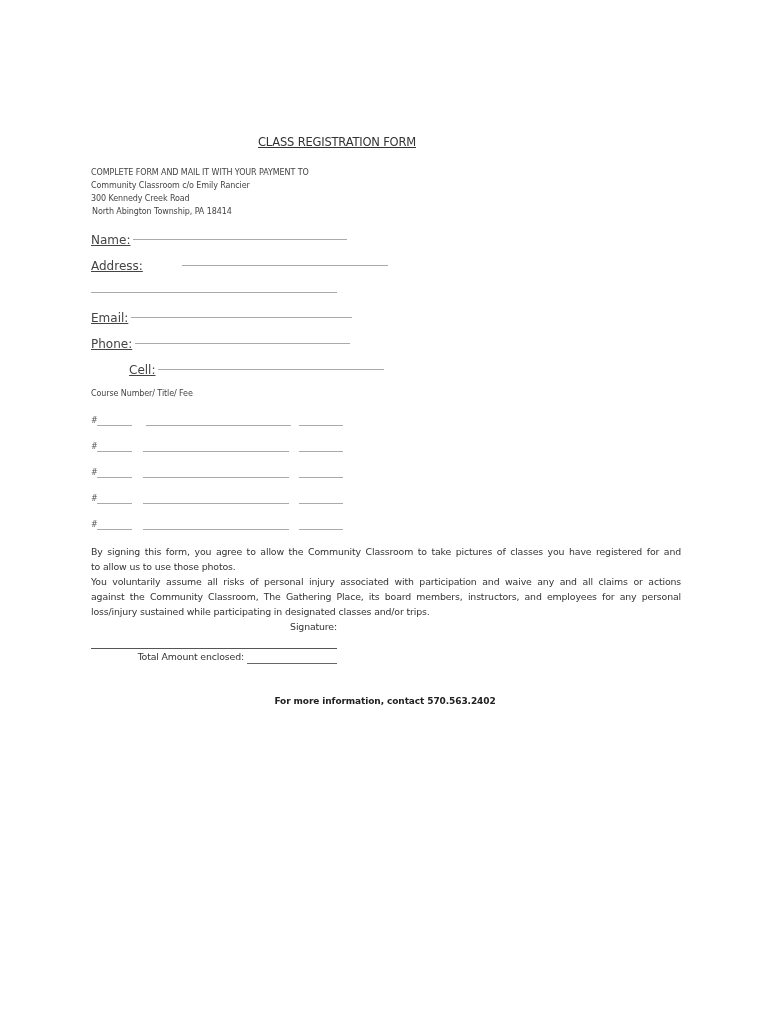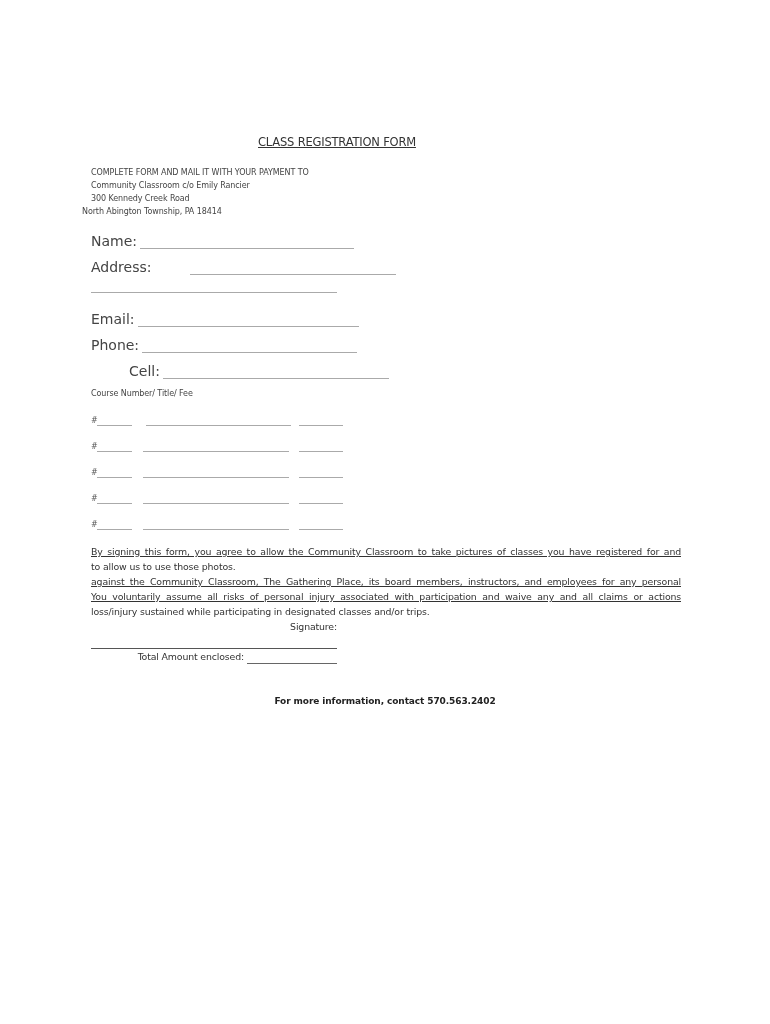"North Abington Township, PA 18414" div.abs { left: 82px -> 92px }
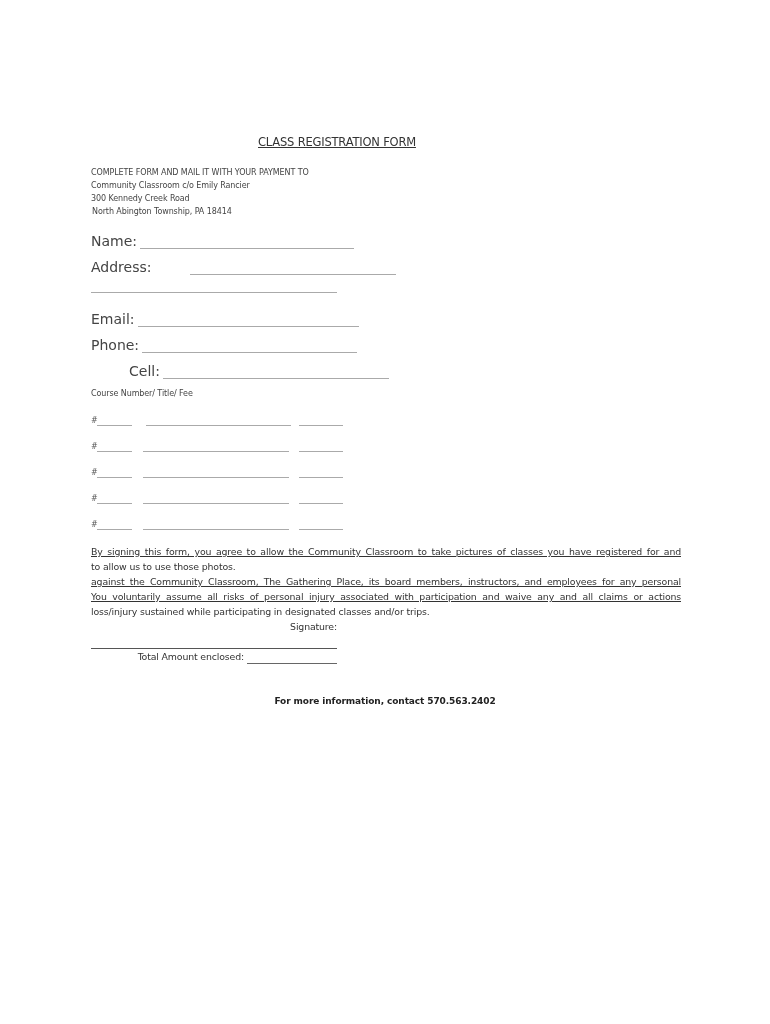"Name:" .field-row { align-items: flex-end -> flex-start; font-size: 14px -> 12px; text-decoration: none -> underline }
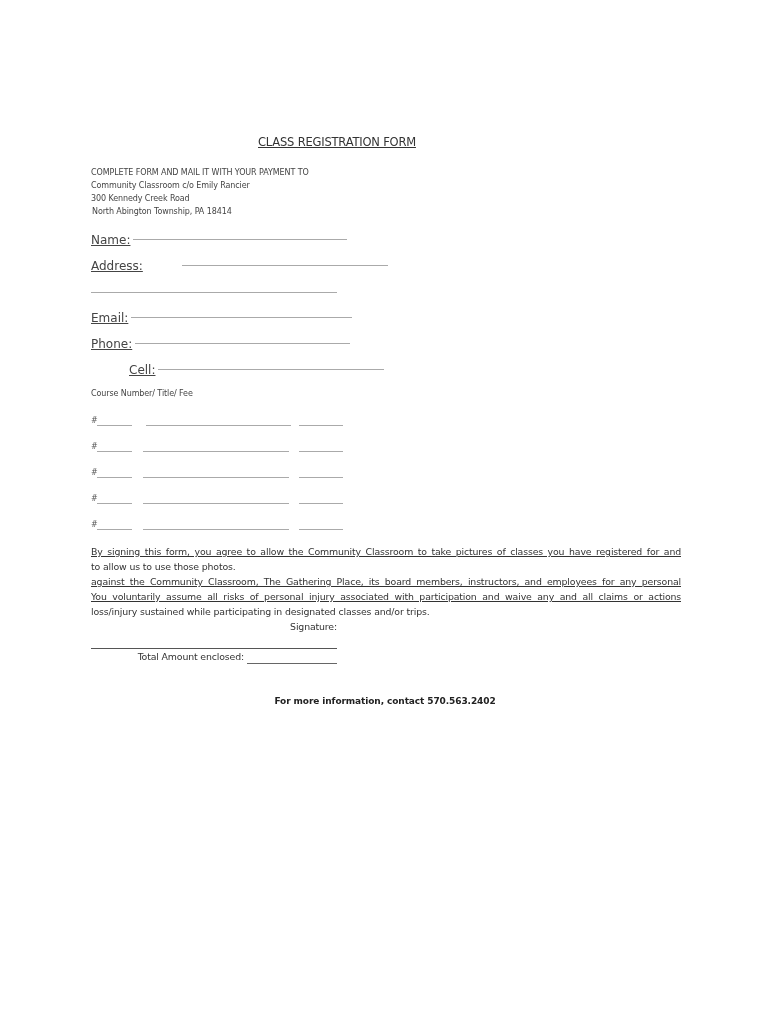"By signing this form, you" .just-line { text-decoration: underline -> none }
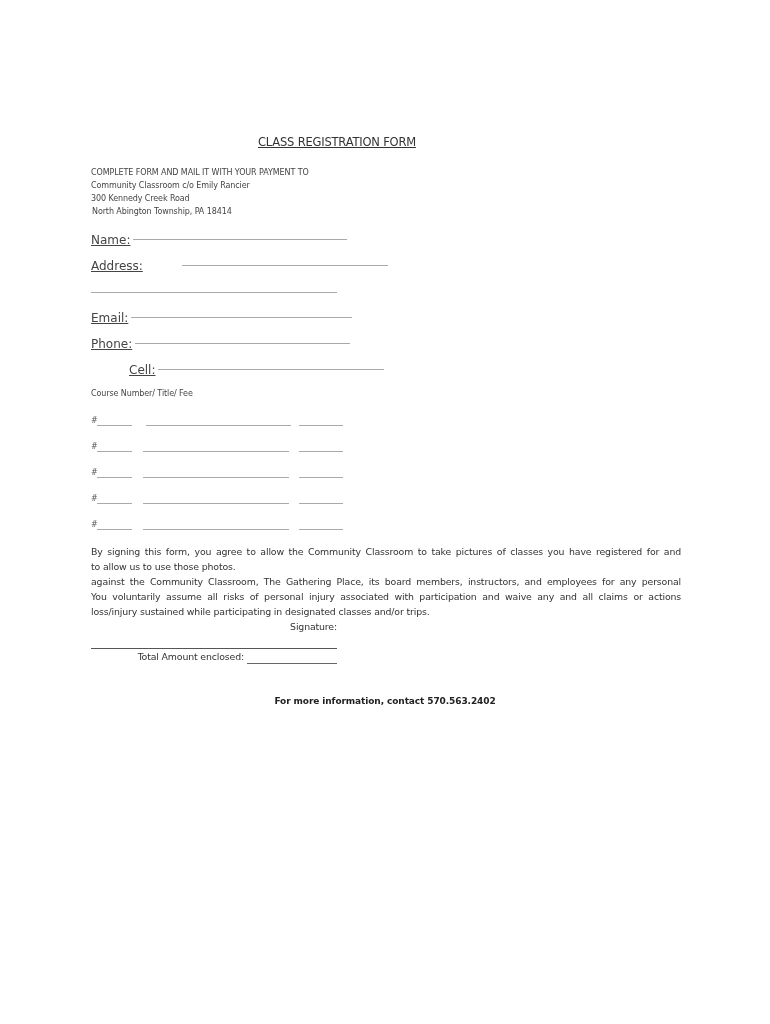"against the Community Classroom, The" span.just-line { order: before "You voluntarily assume all risks" -> after "You voluntarily assume all risks" }
